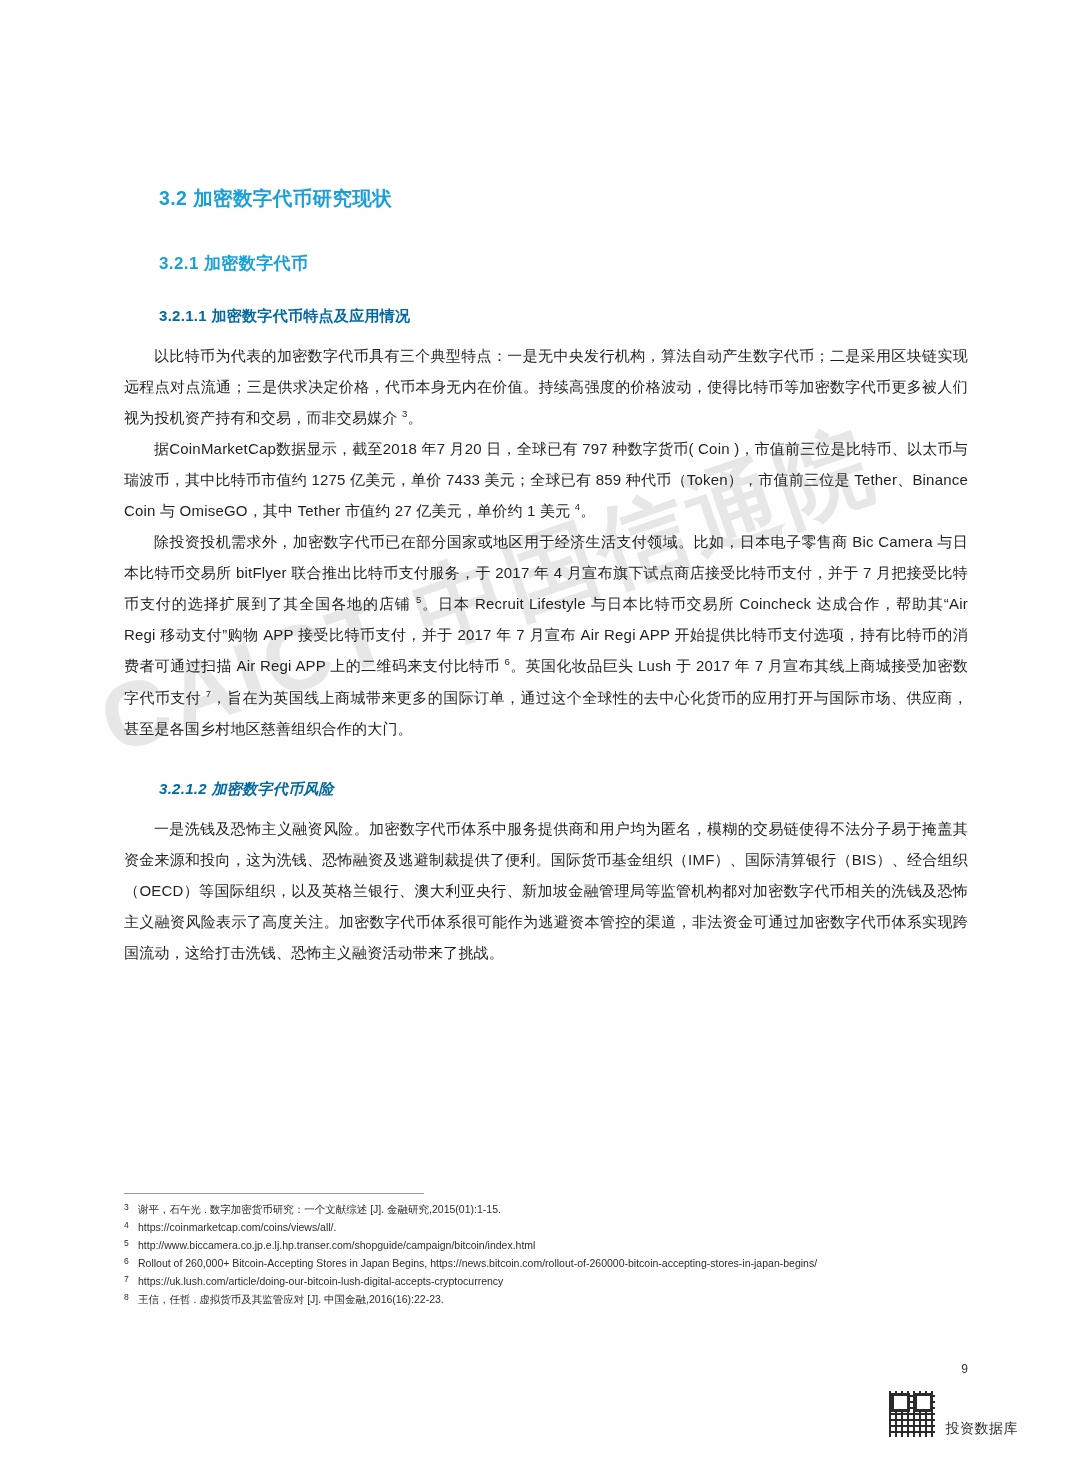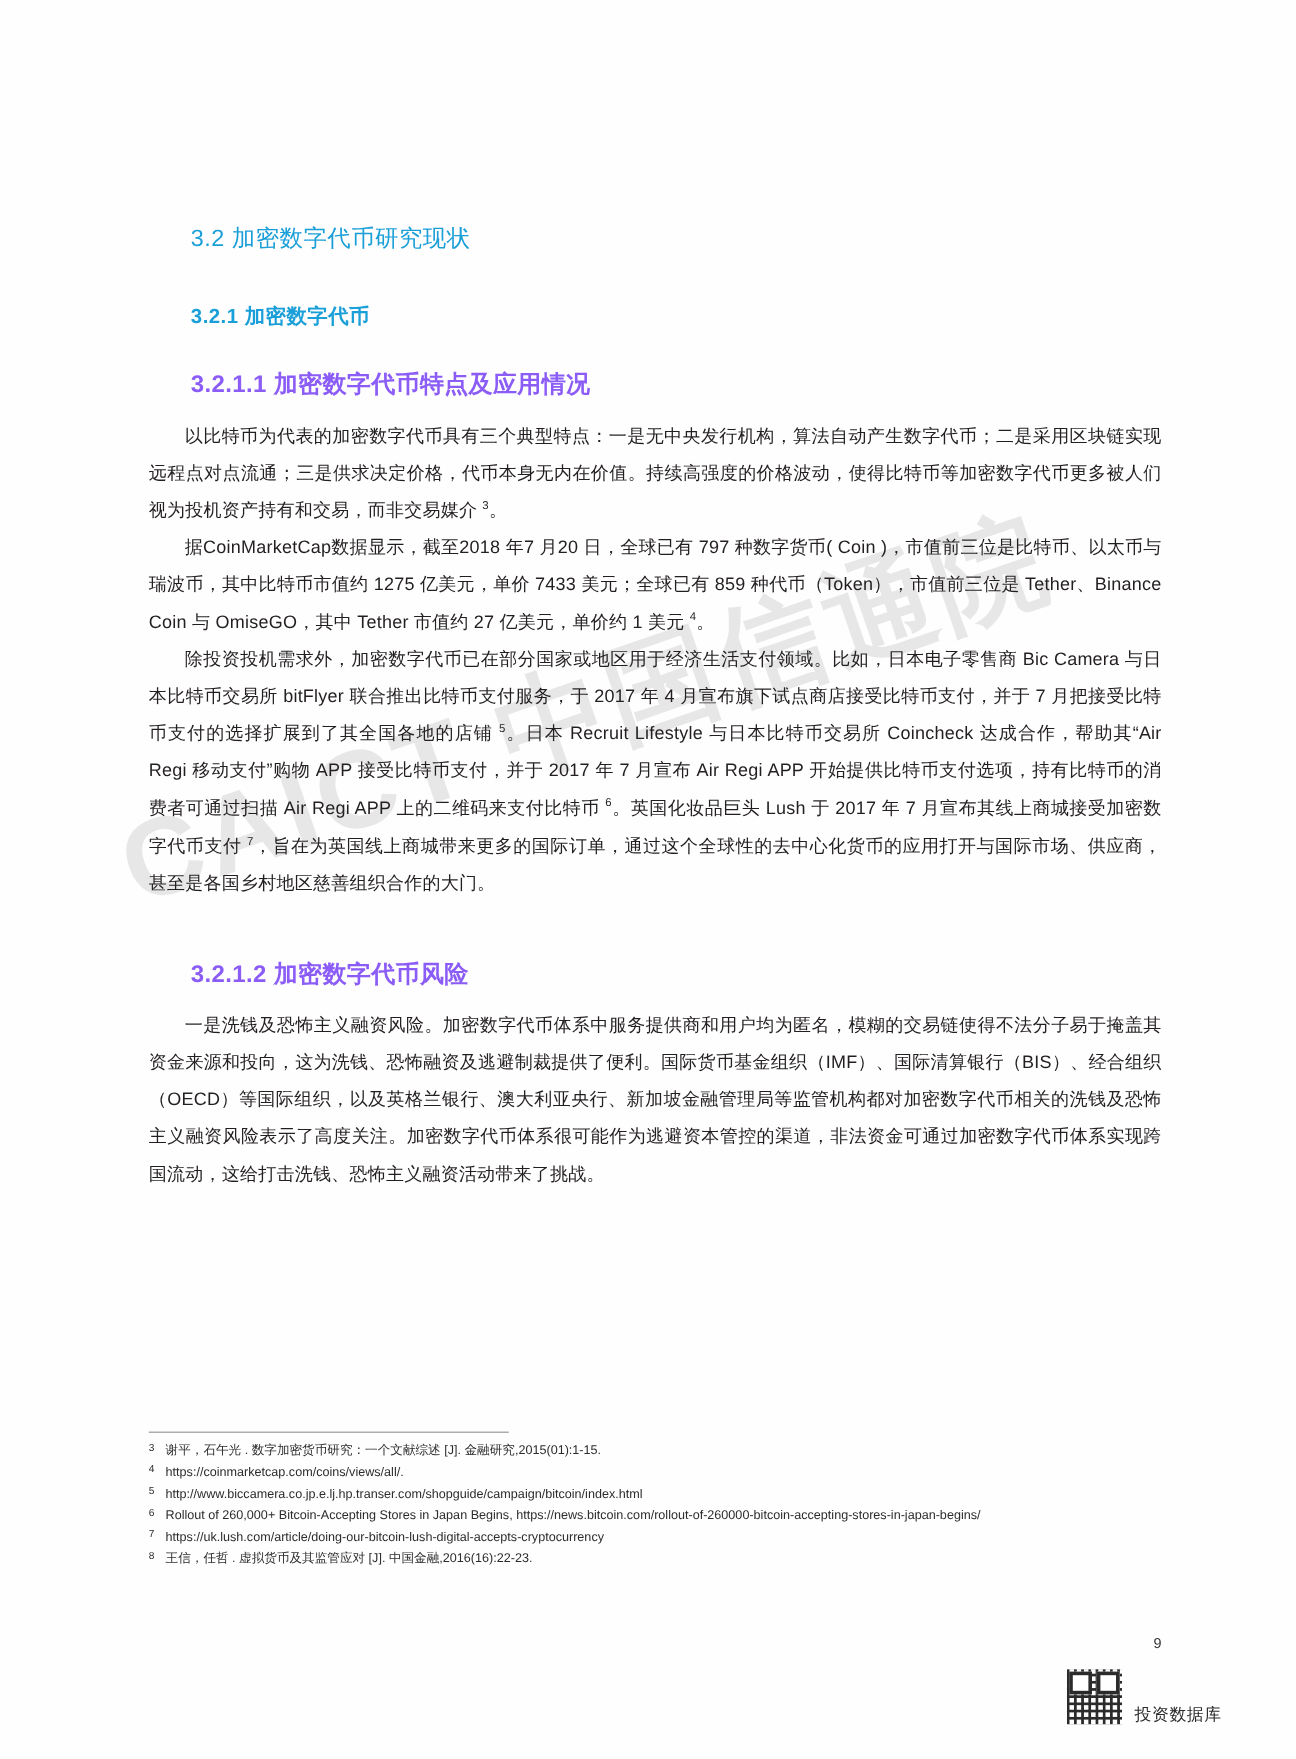"3.2 加密数字代币研究现状" h2.sec { font-weight: normal -> bold }
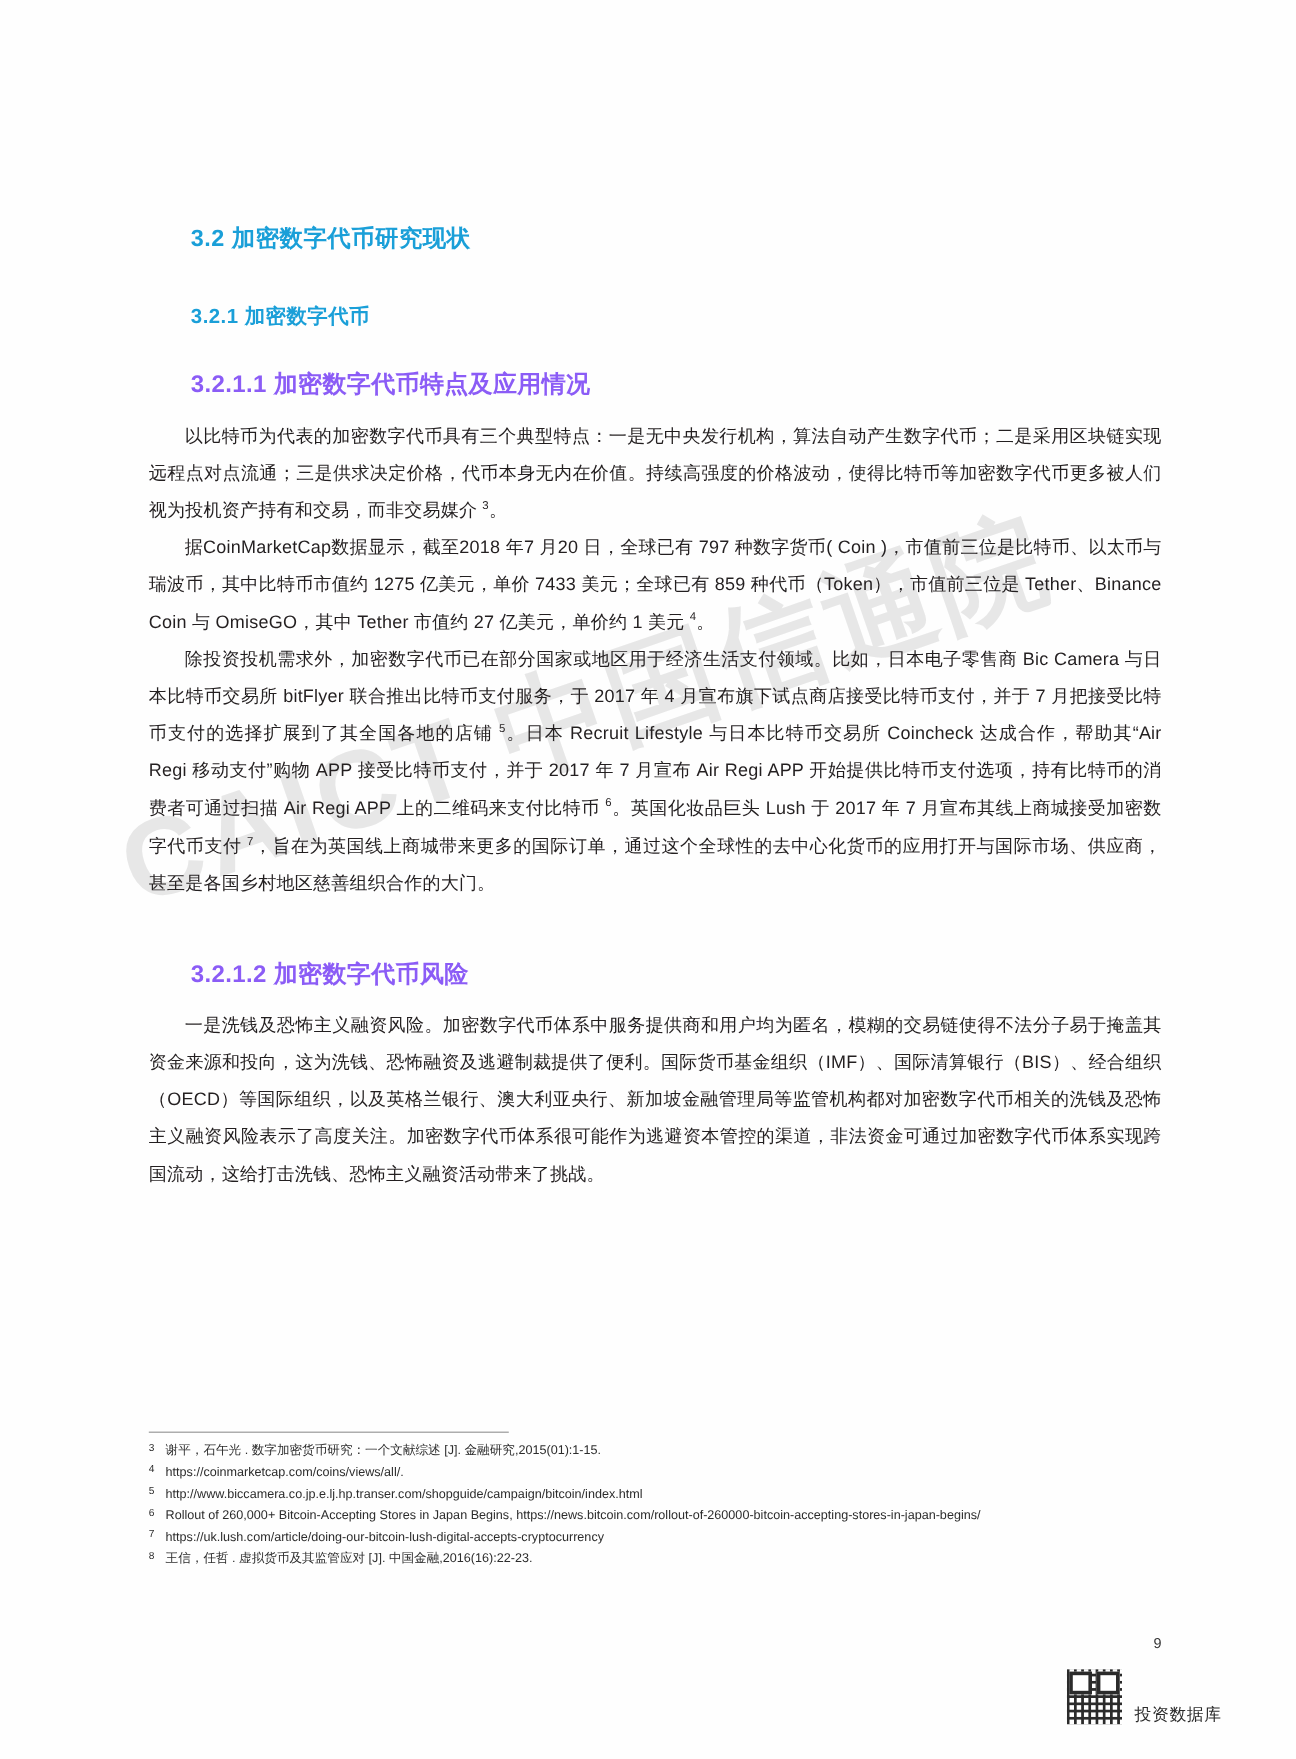"3.2.1.1 加密数字代币特点及应用情况" h4.subsubsec { color: #8b5cf6 -> #0369a1; font-size: 20px -> 15px }
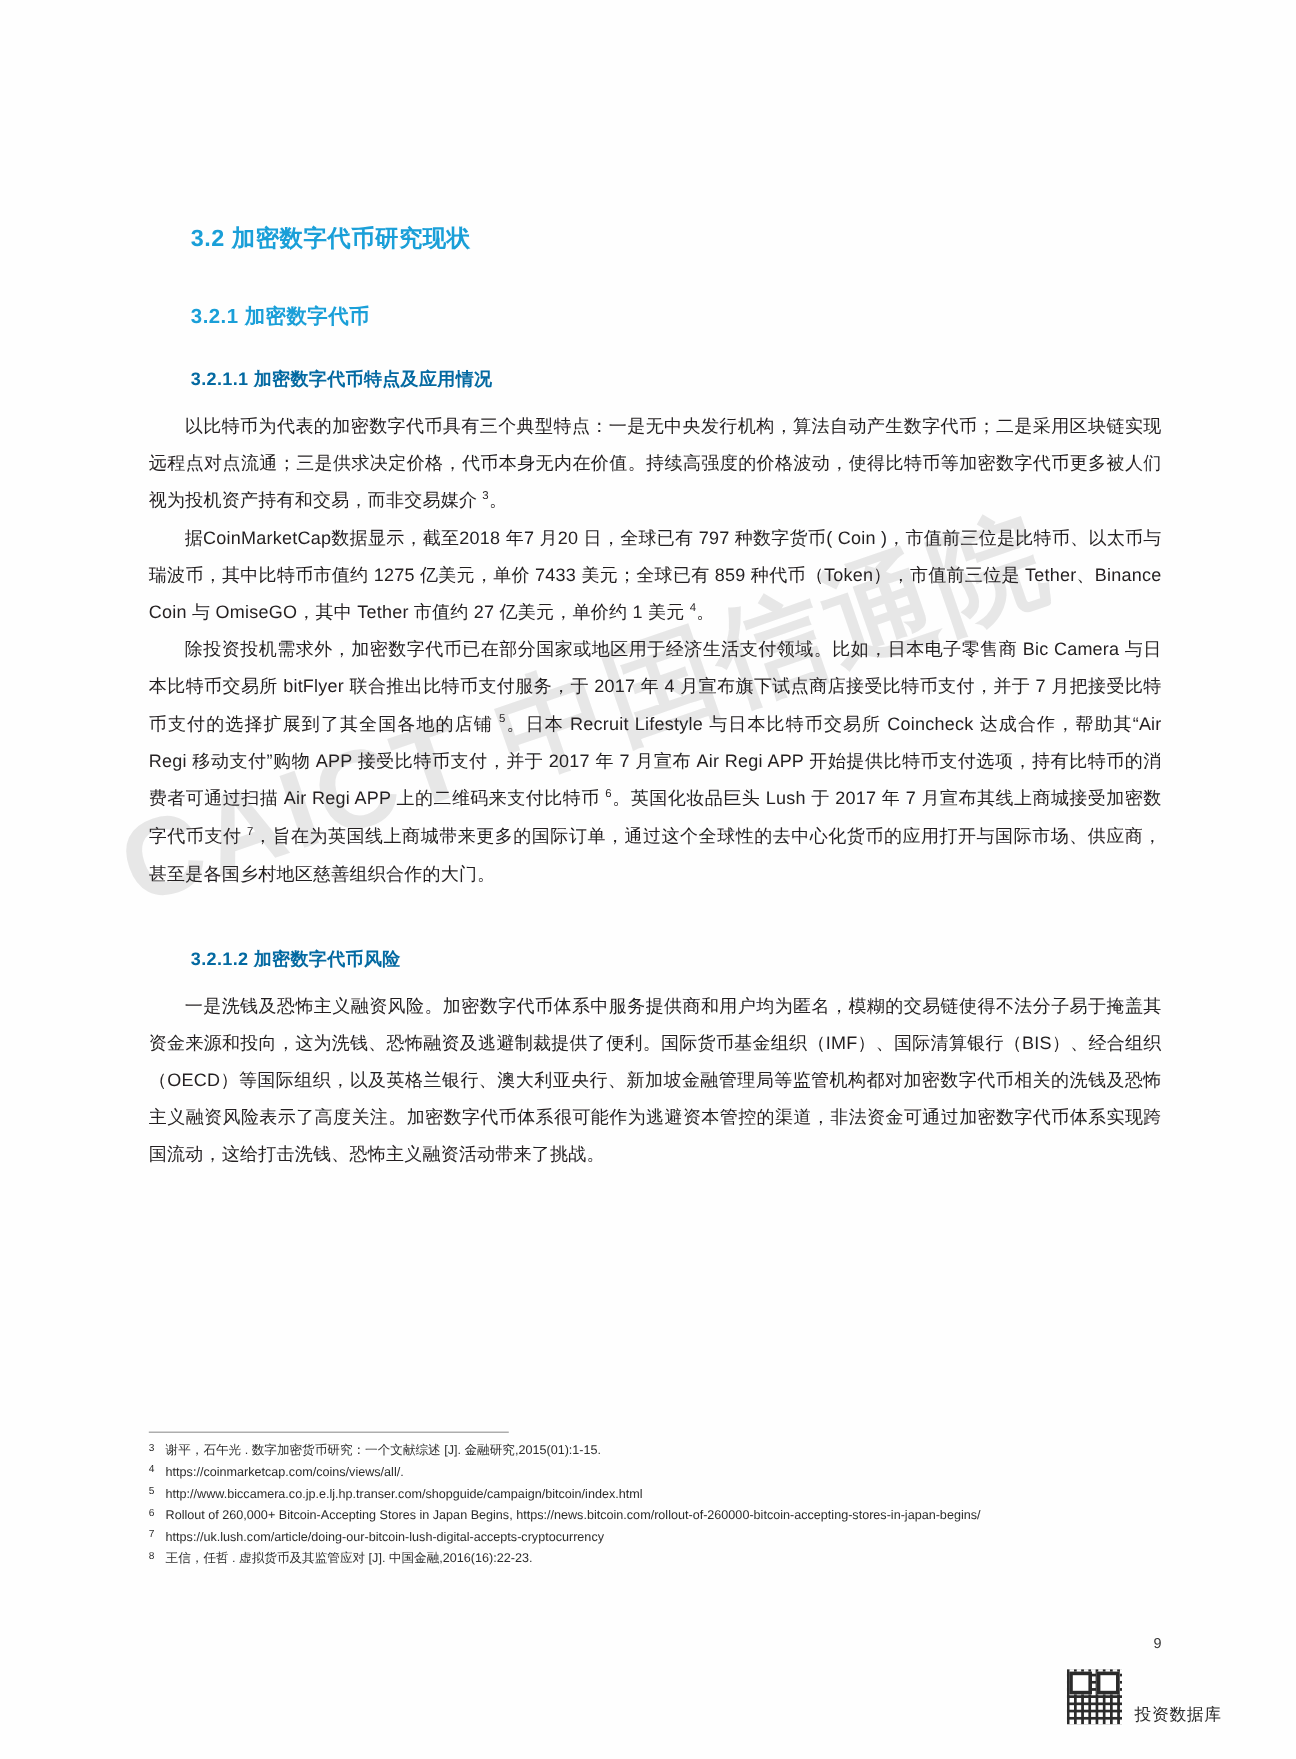"3.2.1.2 加密数字代币风险" h4.subsubsec.spaced { font-style: none -> italic; margin-top: 46px -> 36px }
